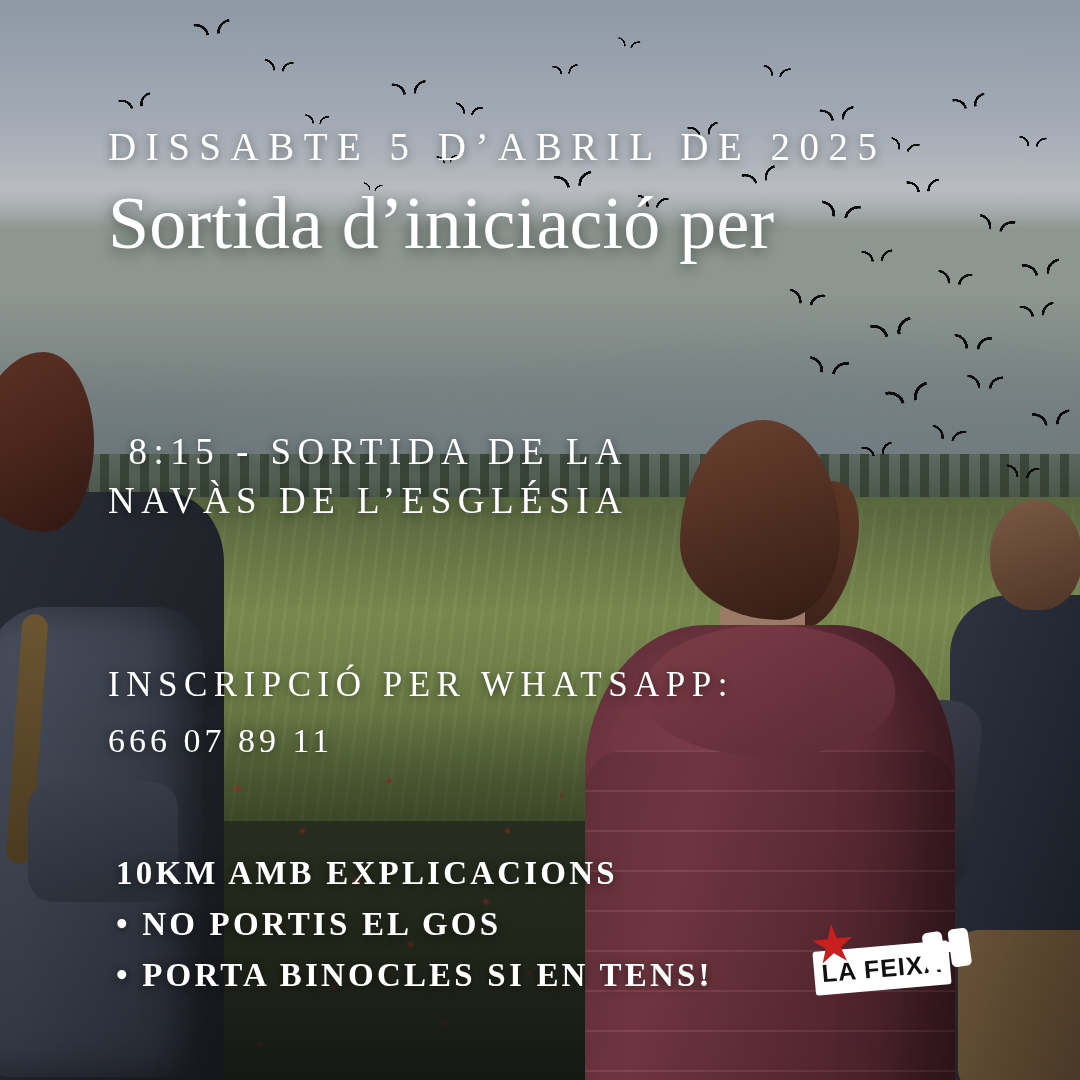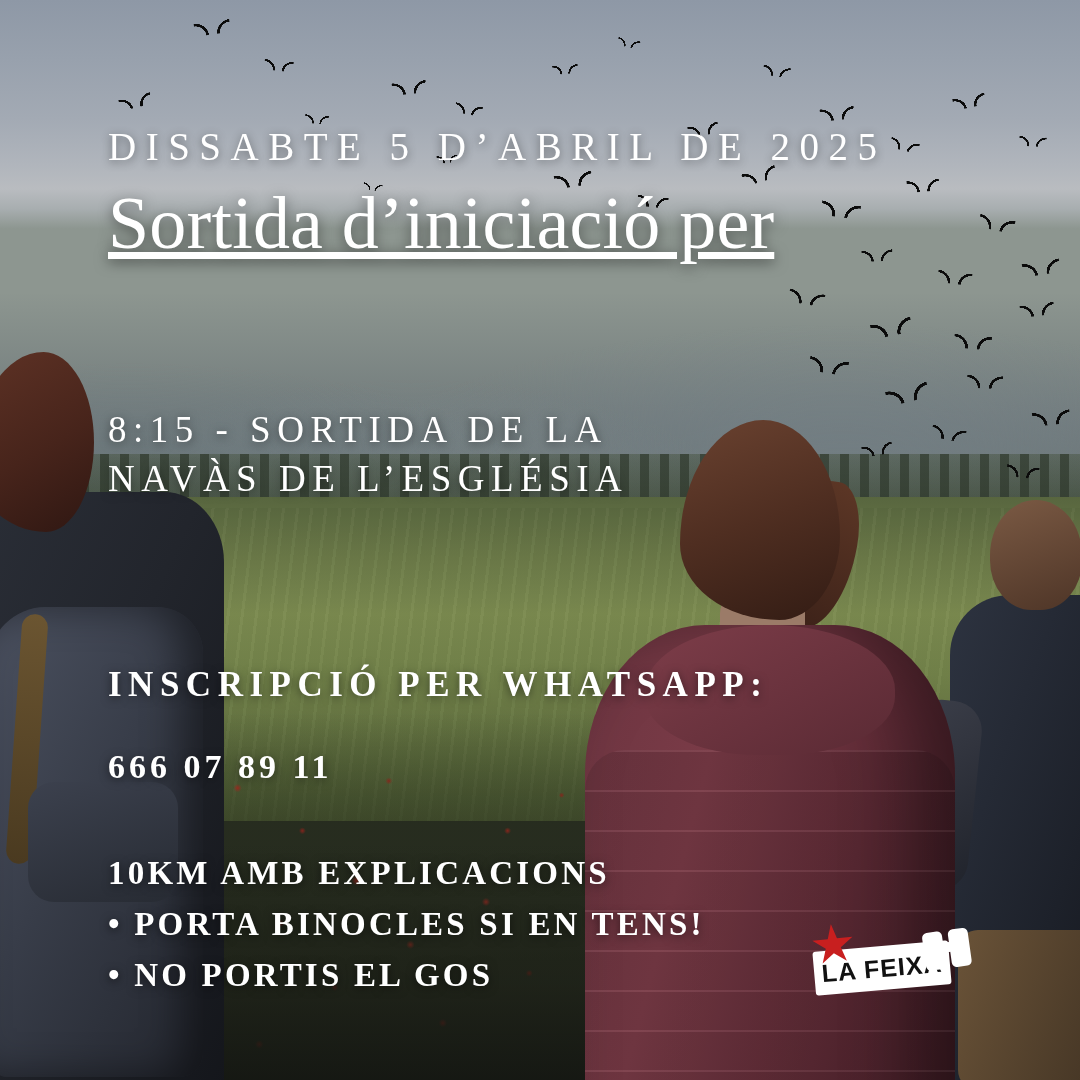"Sortida d’iniciació per" .headline div { text-decoration: underline -> none }
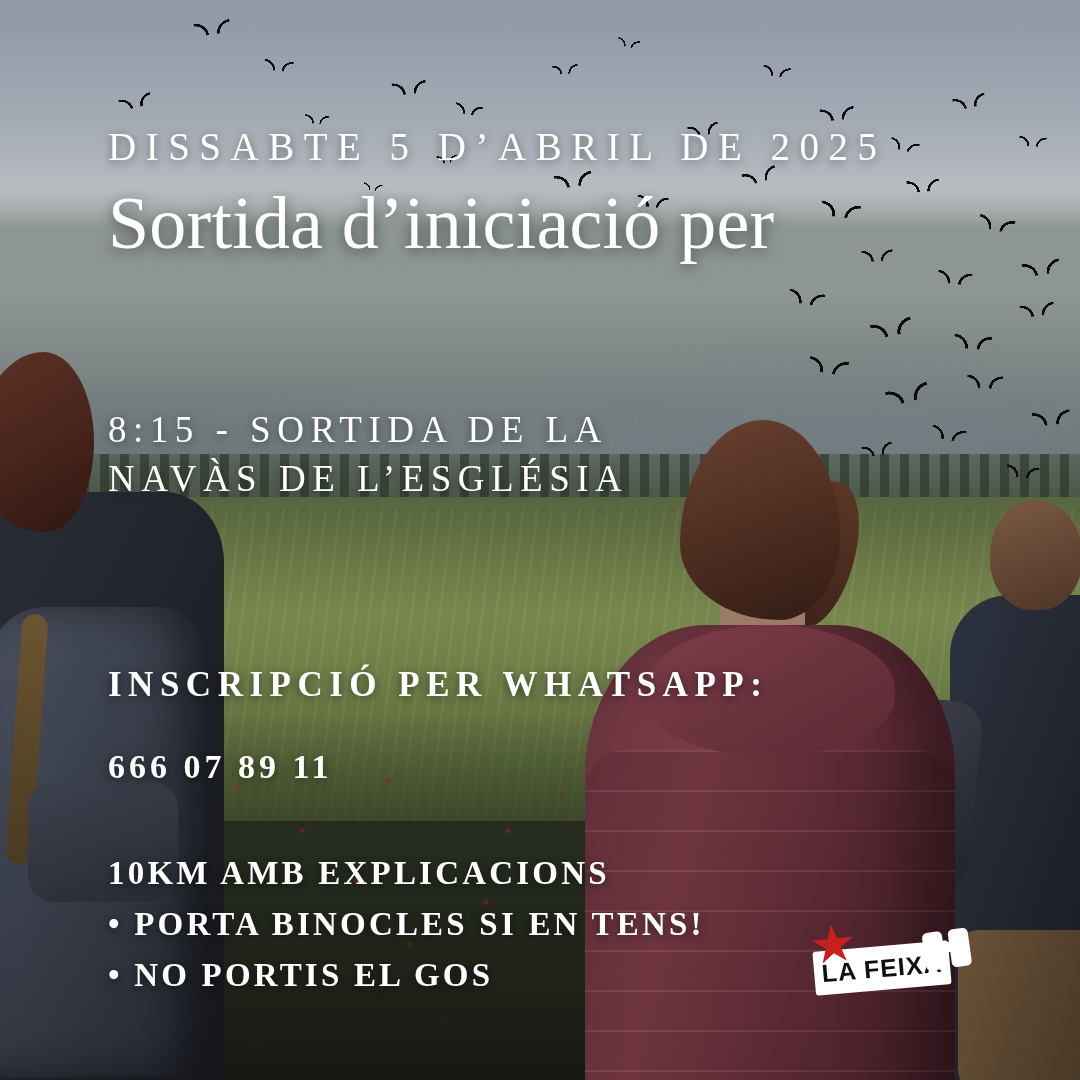"8:15 - SORTIDA DE LA" .when { text-align: none -> right; top: 405px -> 427px }
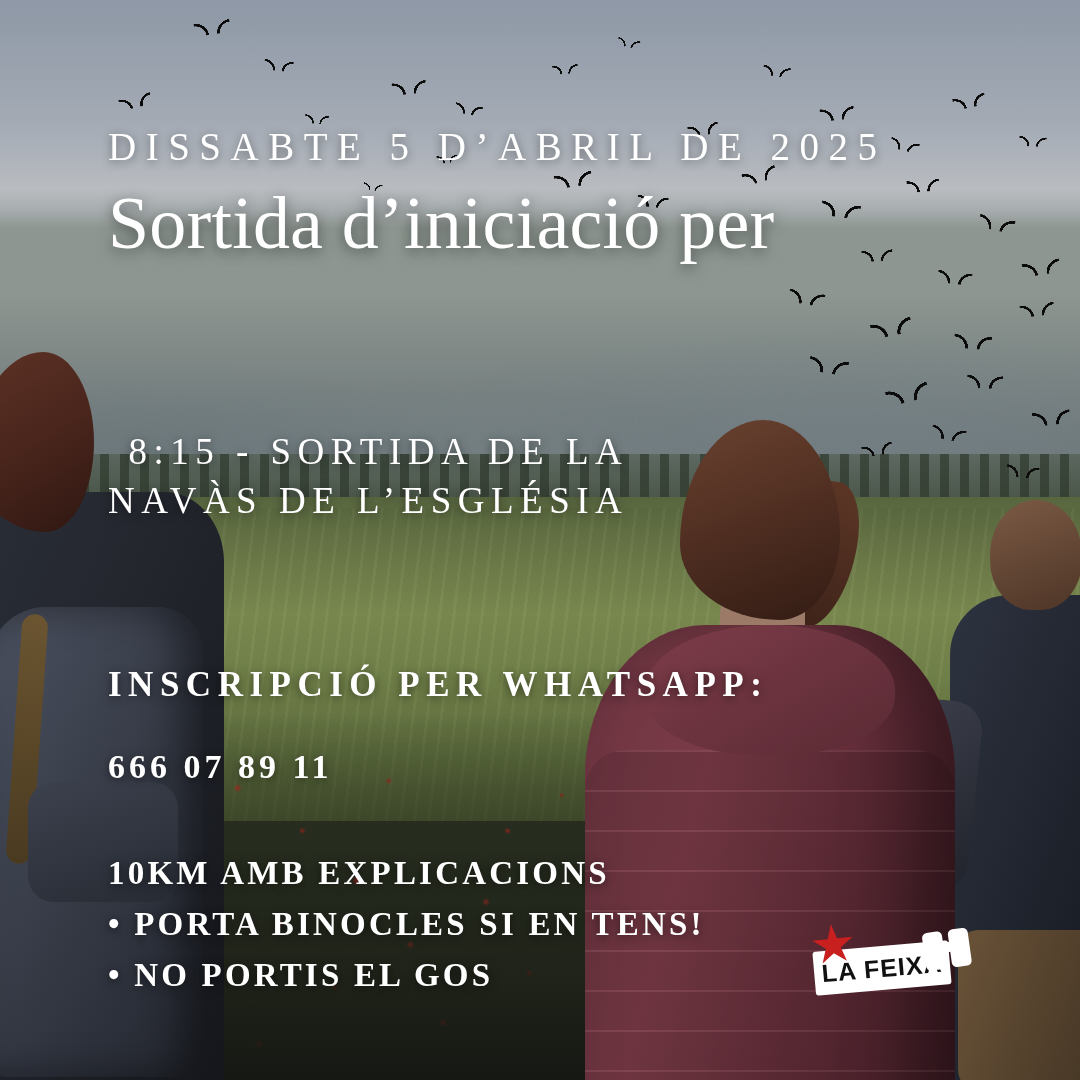"INSCRIPCIÓ PER WHATSAPP:" .signup-label { font-weight: 700 -> 400 }
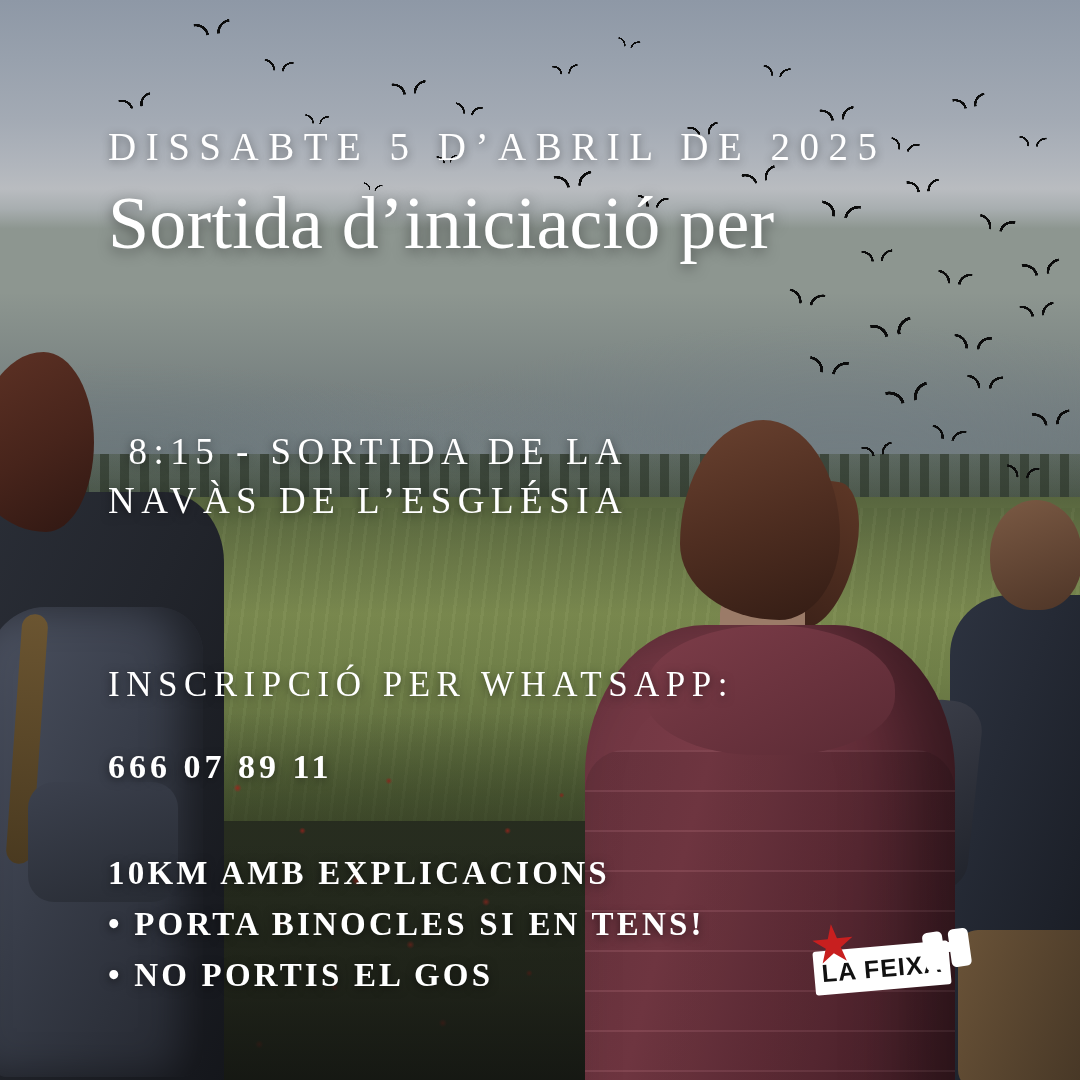"666 07 89 11" .signup-phone { font-weight: bold -> none; top: 748px -> 722px }
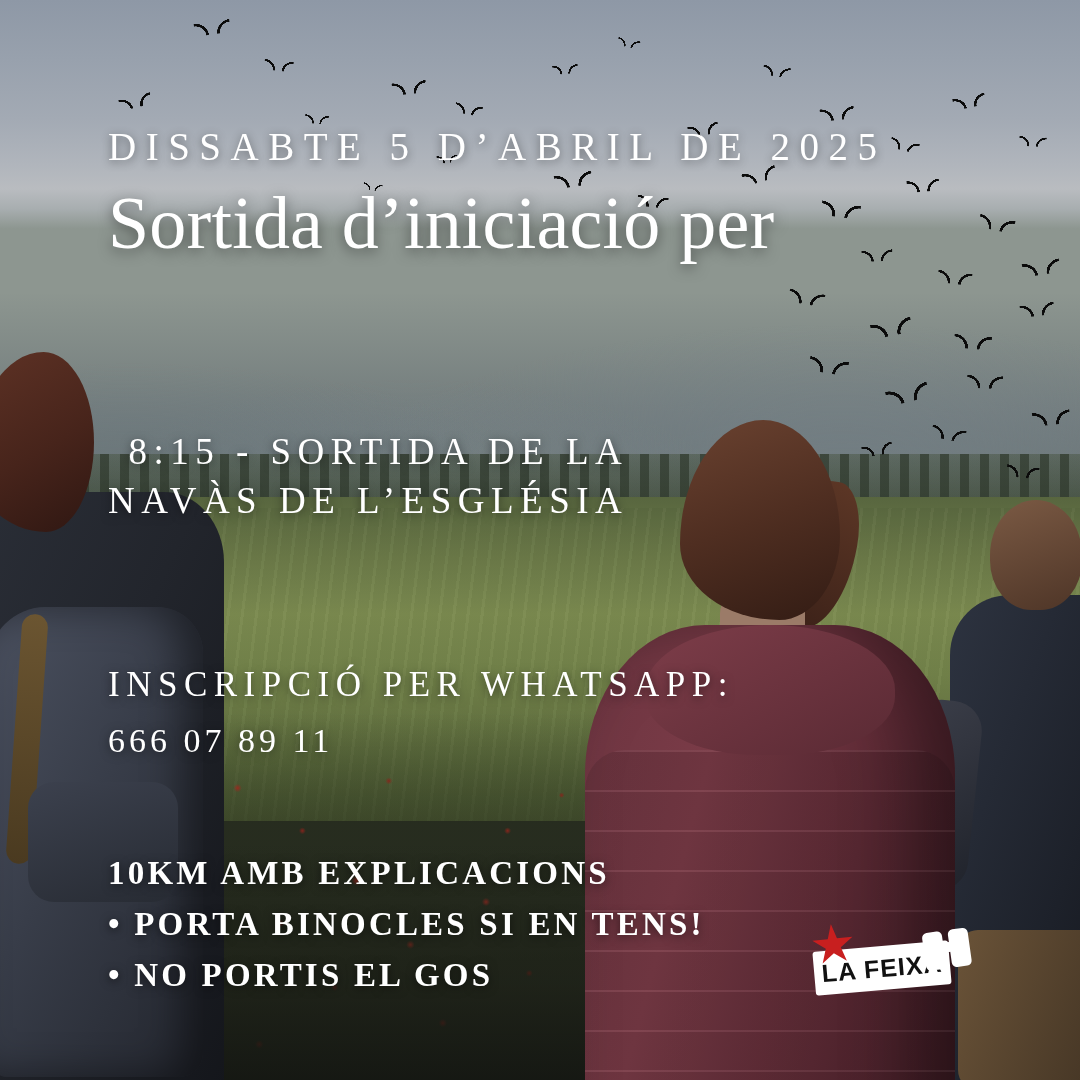"10KM AMB EXPLICACIONS" .notes { margin-left: none -> 8px }
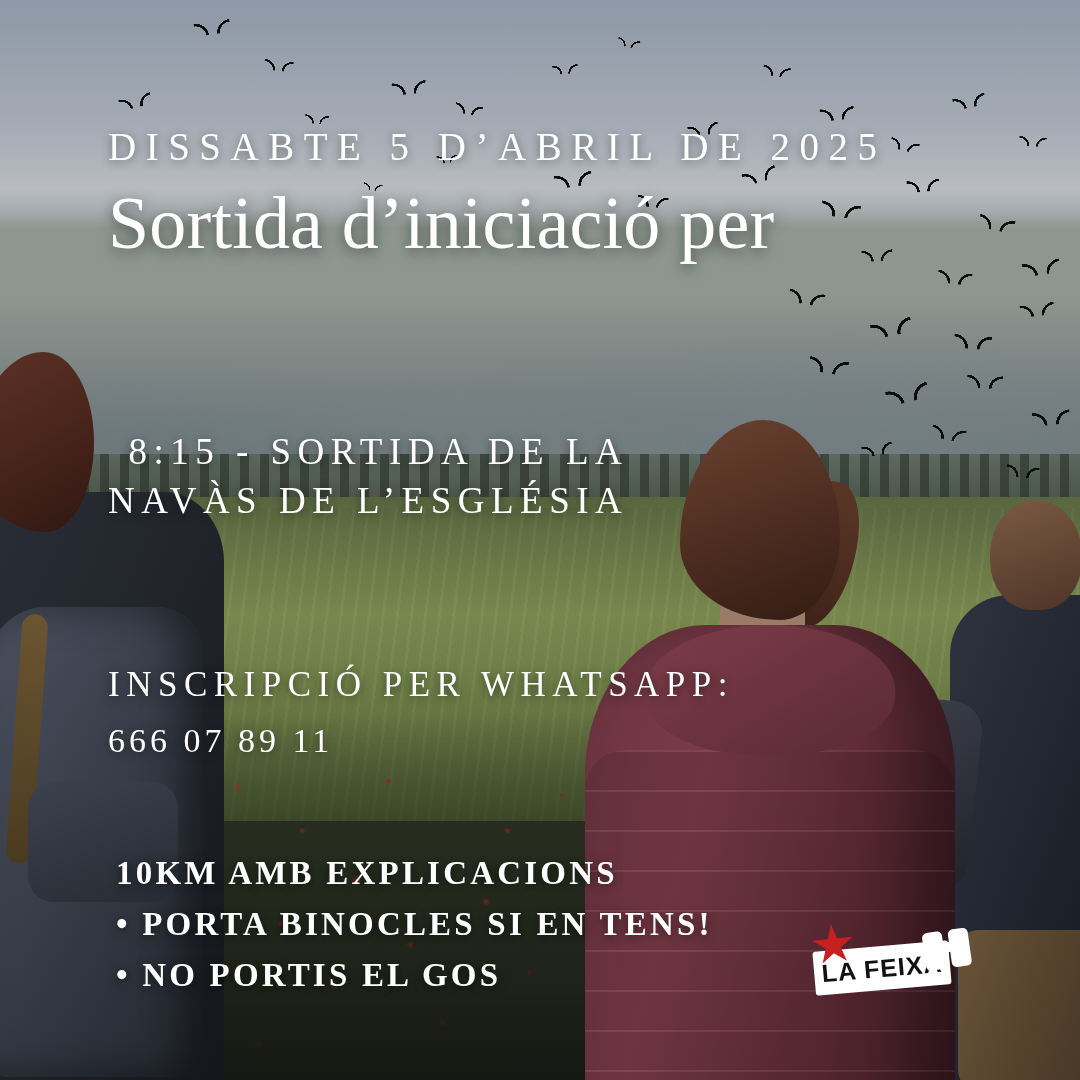"• PORTA BINOCLES SI EN" div { order: before "• NO PORTIS EL GOS" -> after "• NO PORTIS EL GOS" }
